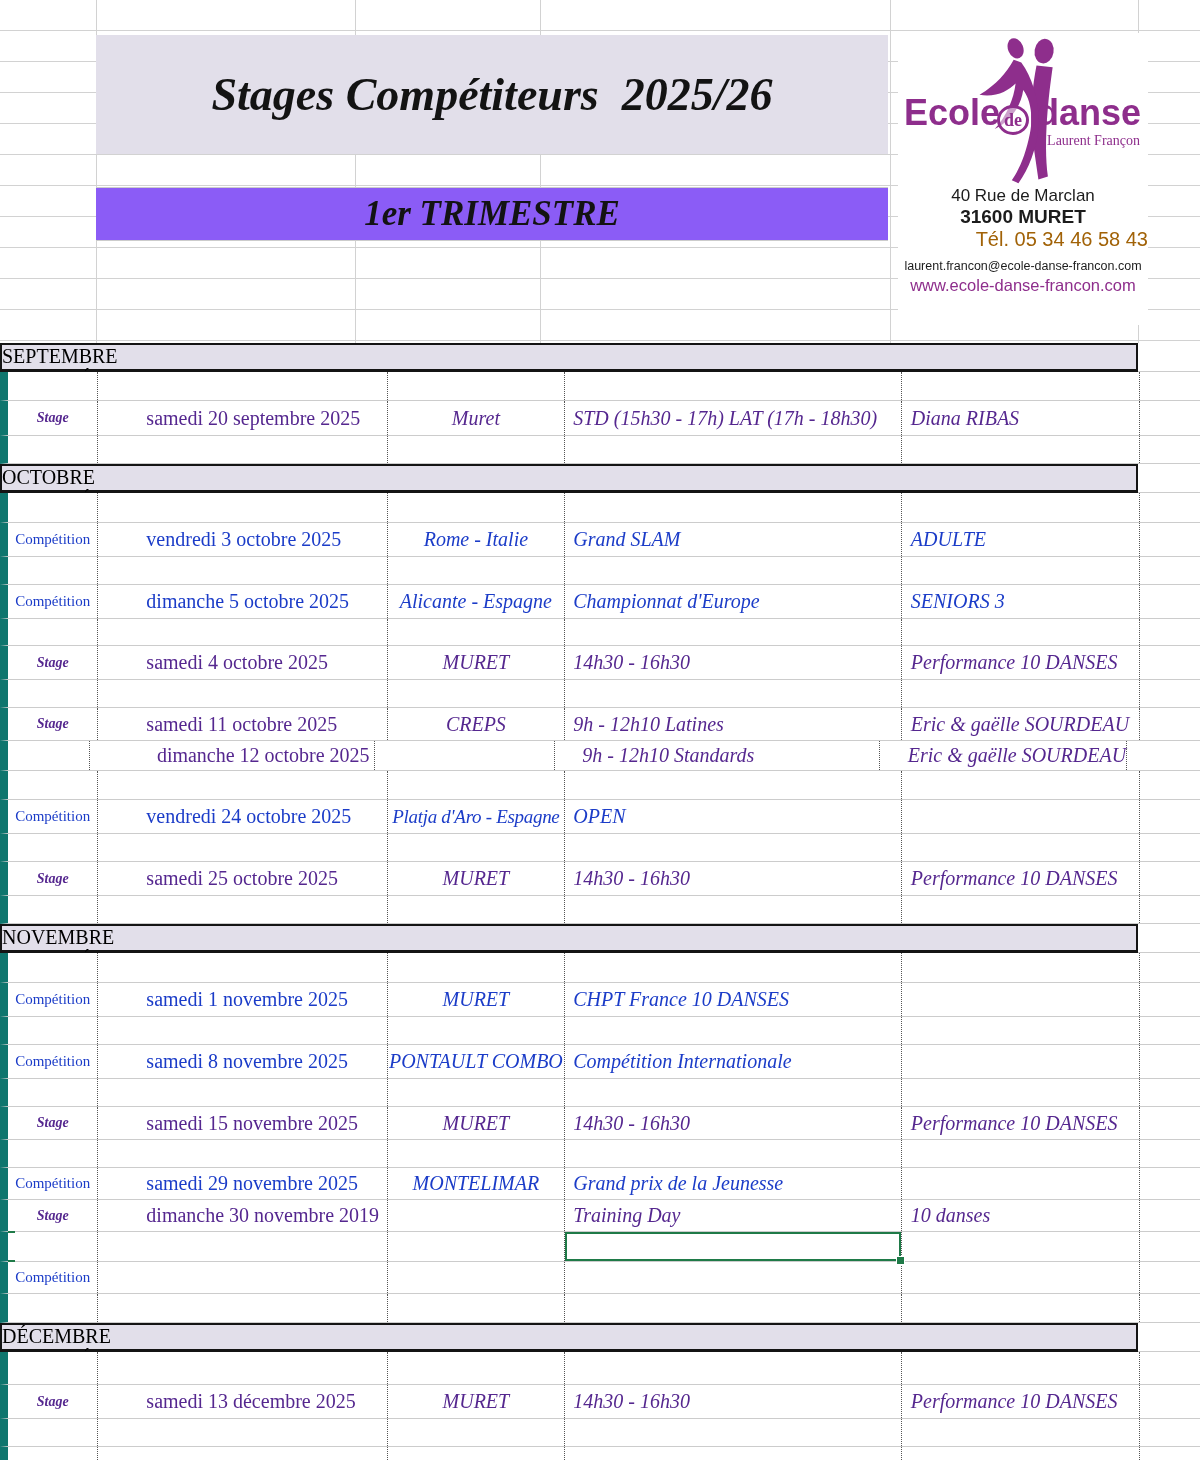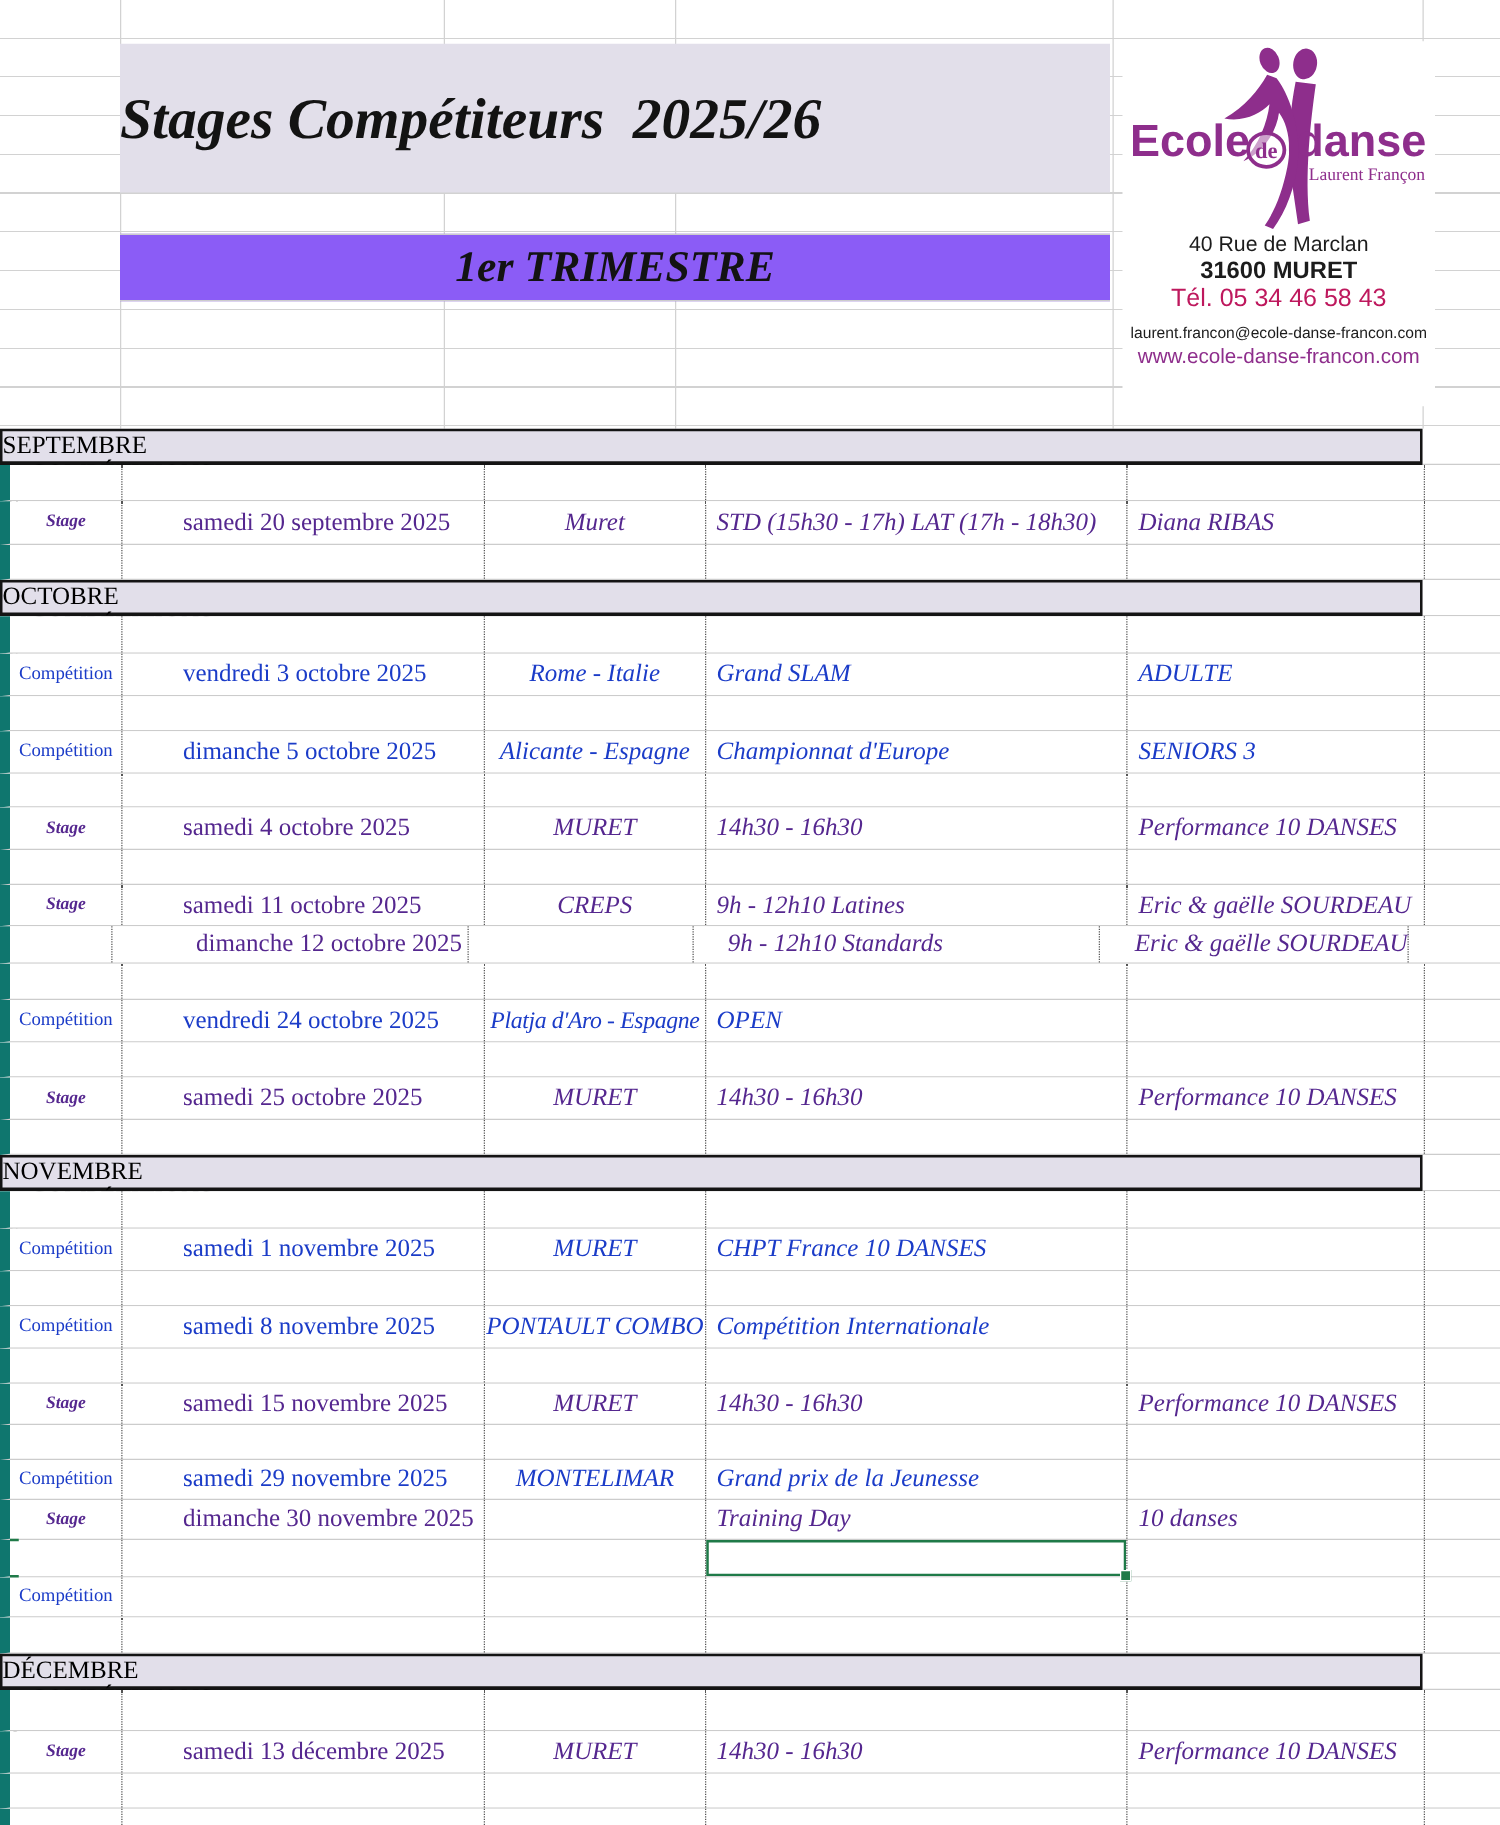"Stages Compétiteurs 2025/26" #titleblock { justify-content: none -> center }
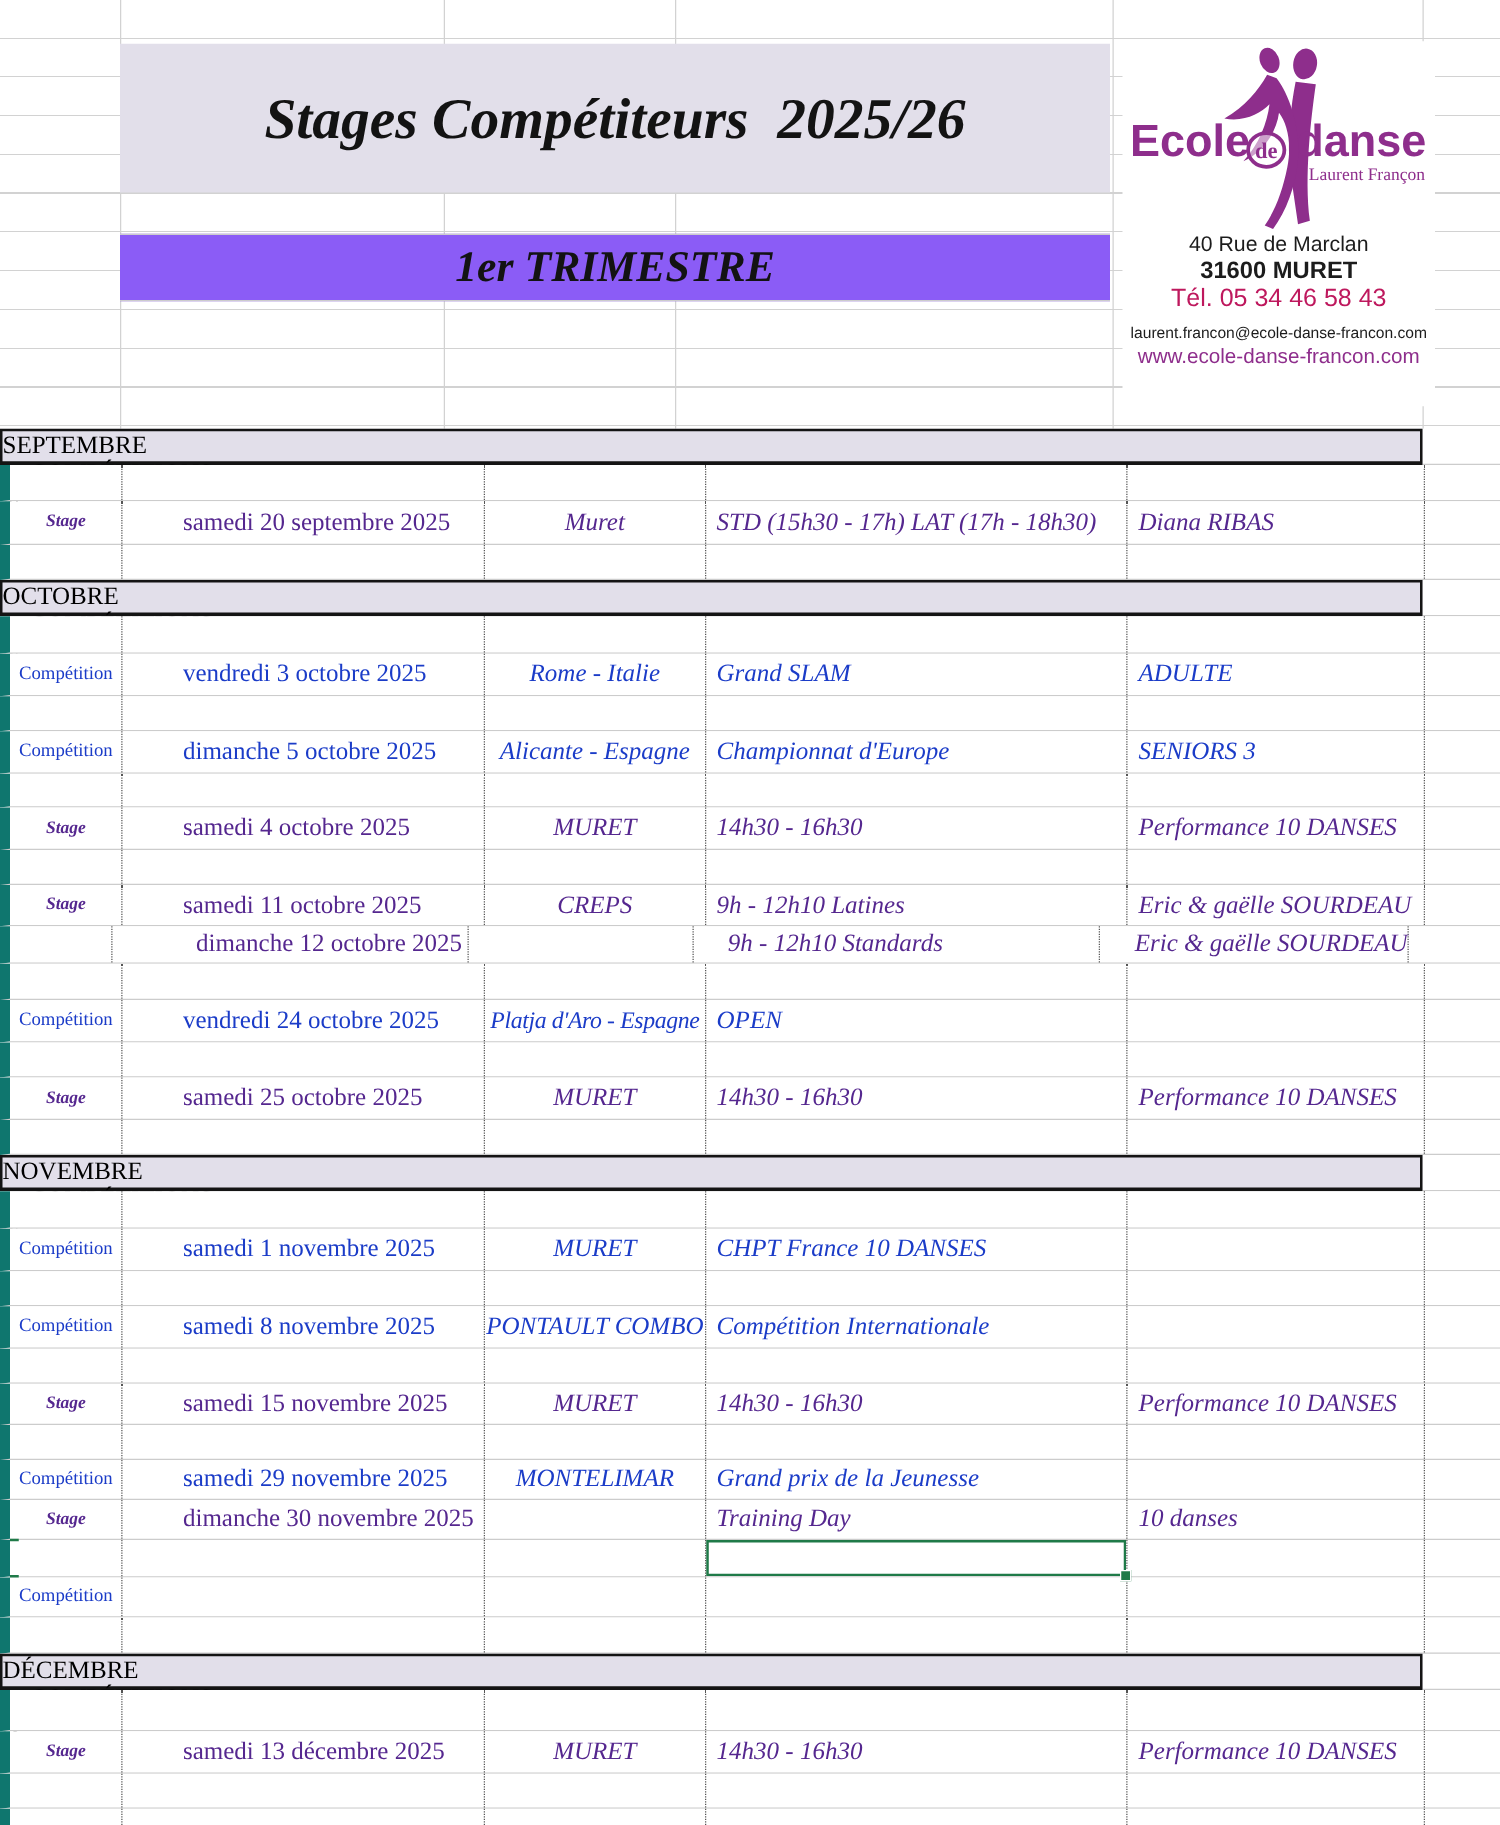"Tél. 05 34 46 58" span.abs { color: #be185d -> #a16207; text-align: none -> right }
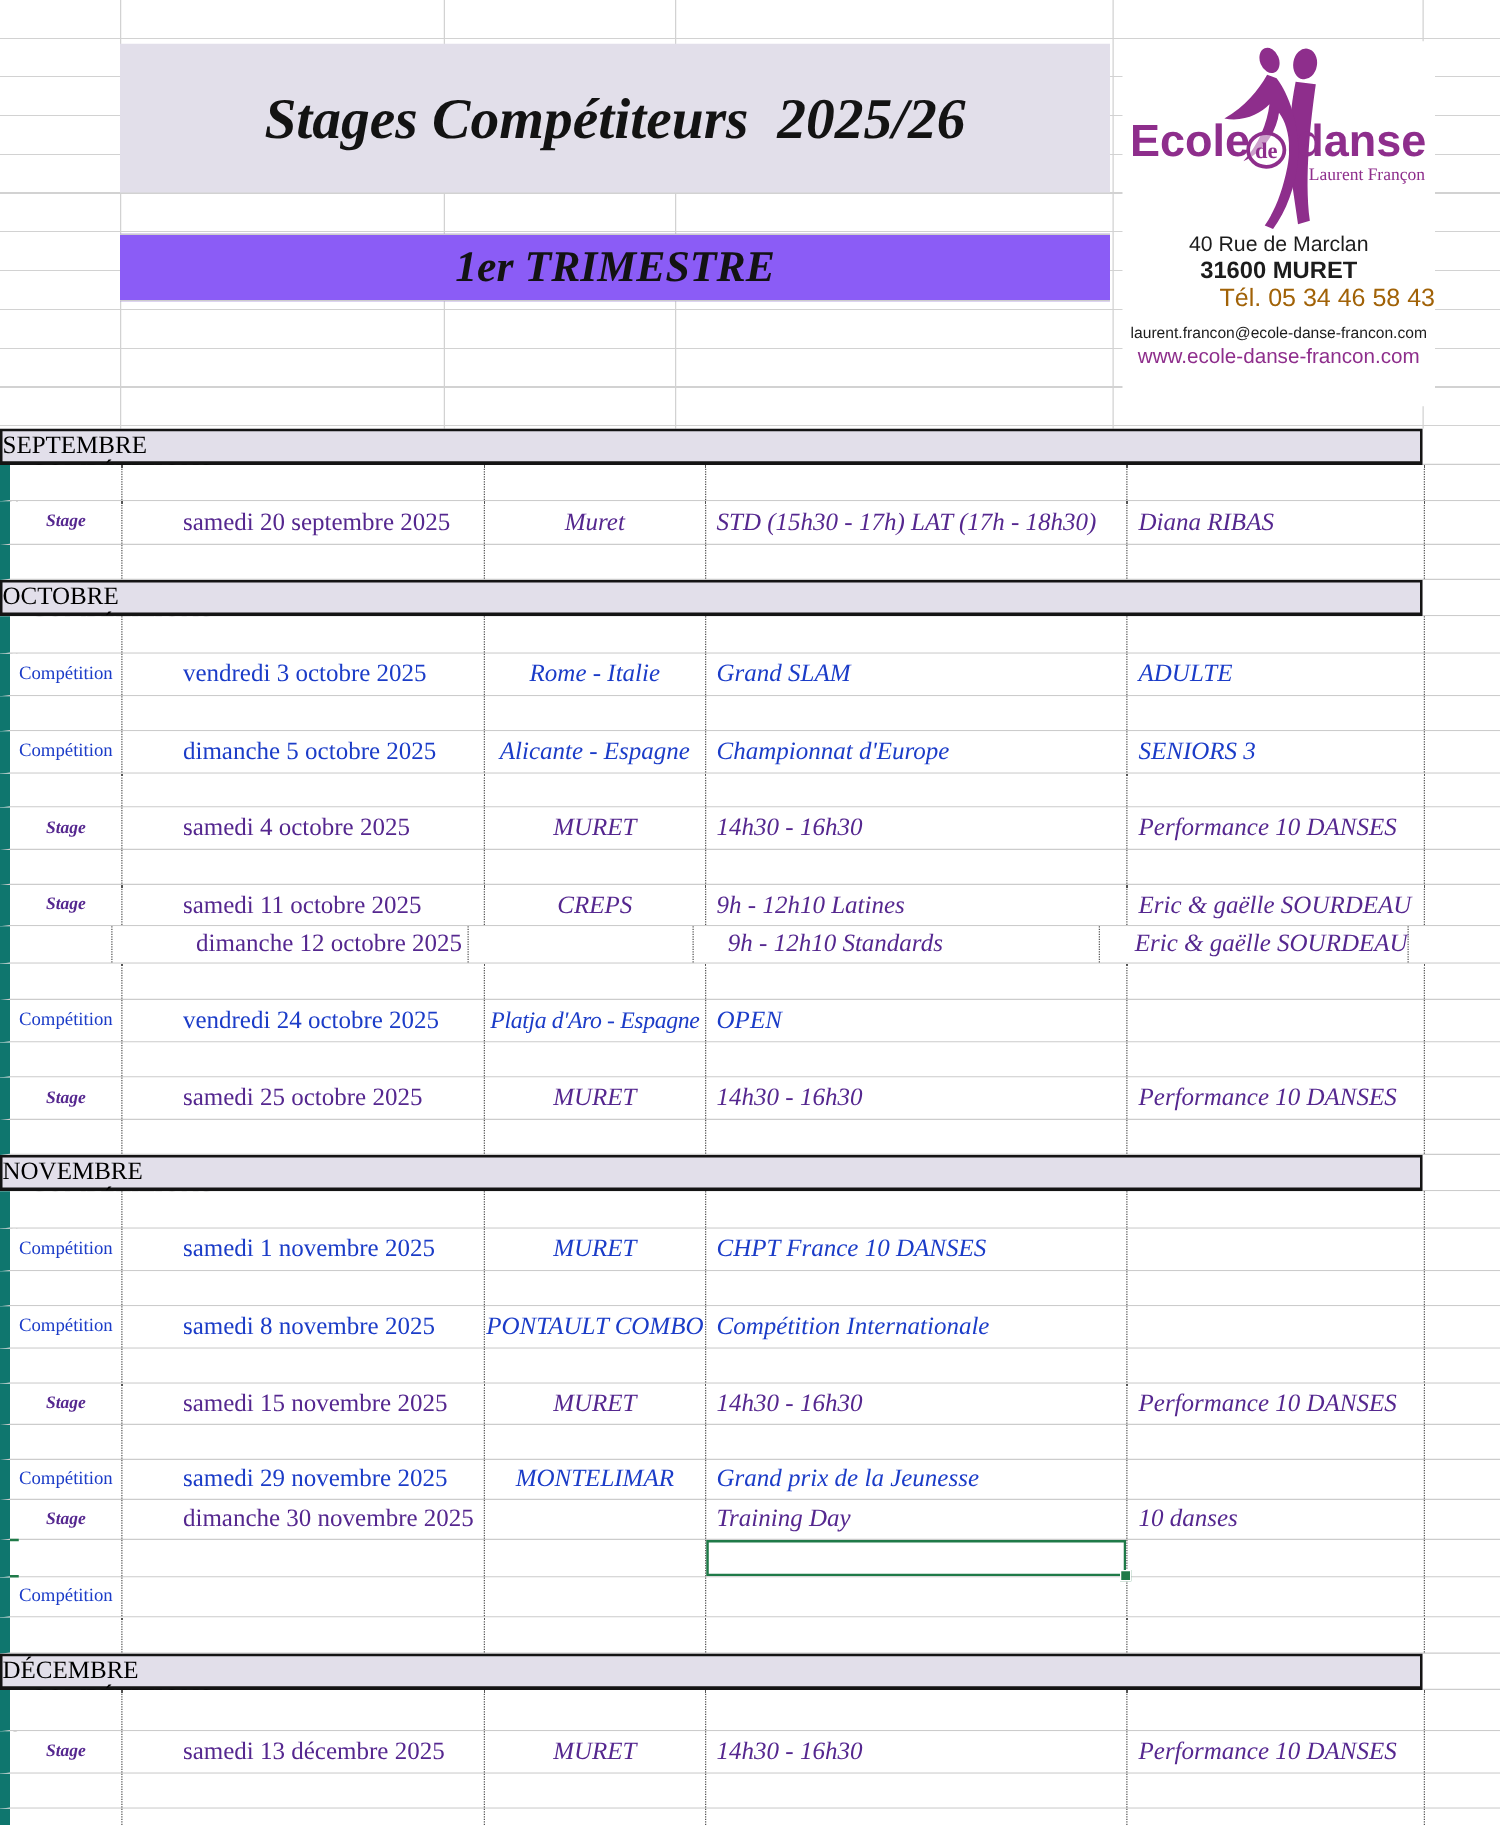"dimanche 30 novembre 2025" div.cell { text: 2025 -> 2019 }
